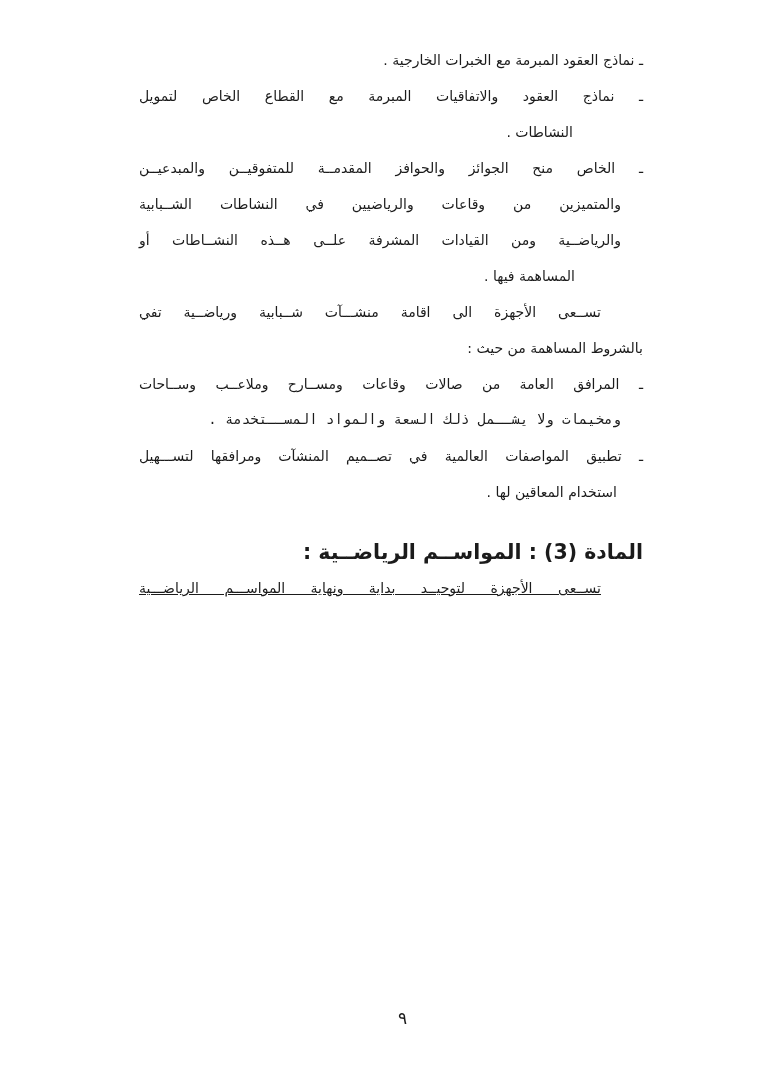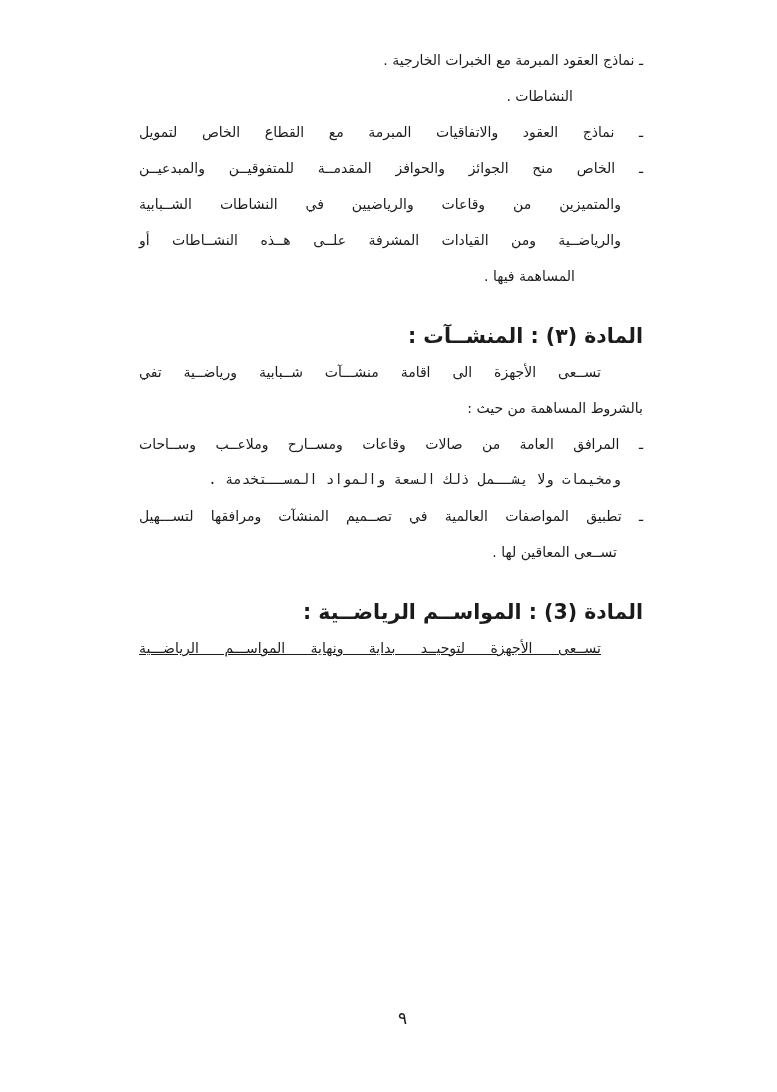"النشاطات ." div.line { order: before "ـ نماذج العقود والاتفاقيات المبرمة" -> after "ـ نماذج العقود والاتفاقيات المبرمة" }
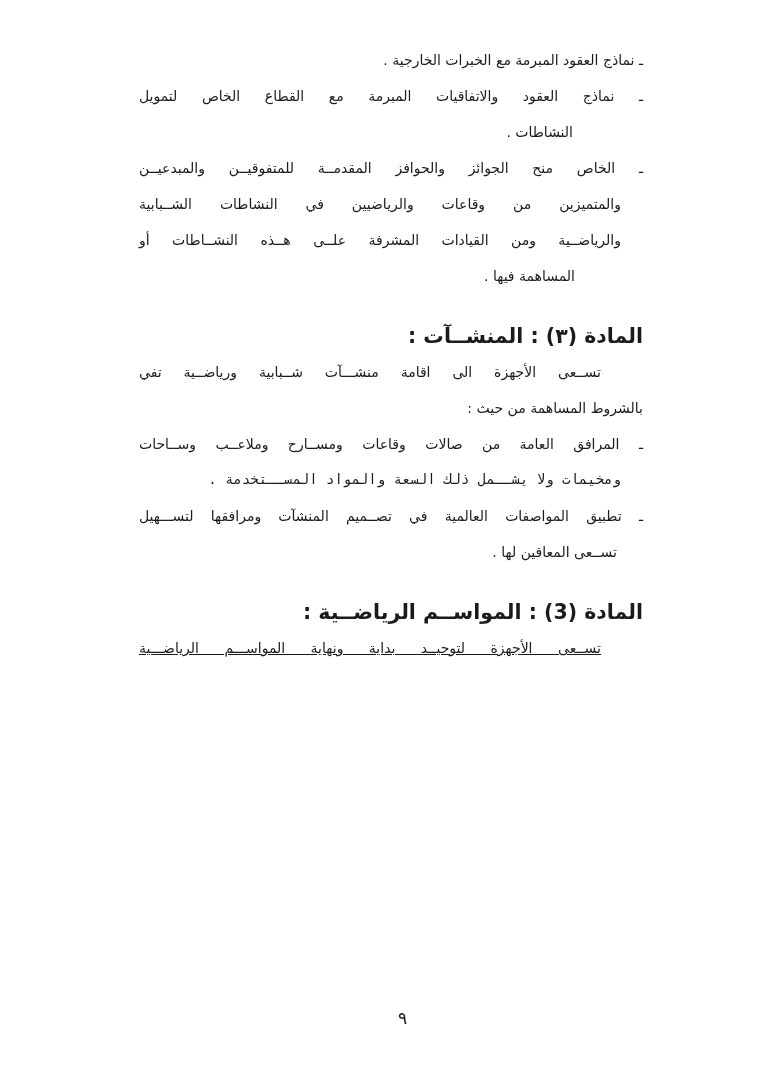"المادة (٣) : المنشــآت :" div.line { html: <div>المادة (٣) : المنشــآت :</div> -> none }
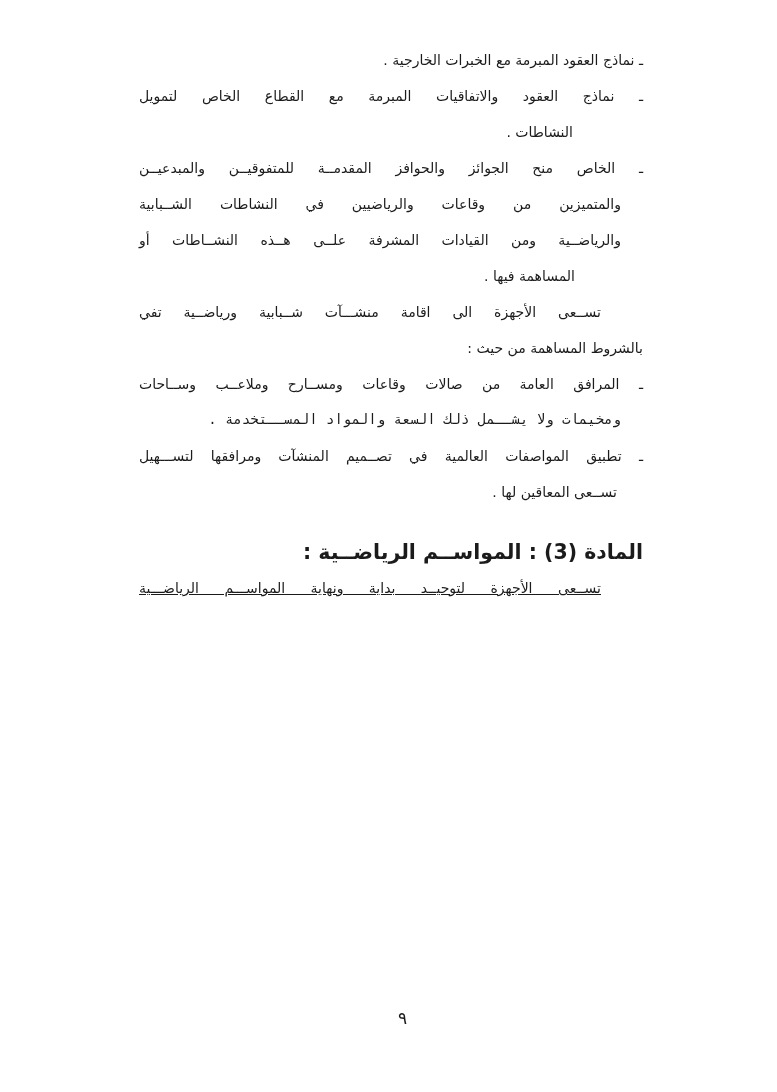"تســعى المعاقين لها ." div.line { text: تســعى -> استخدام }
